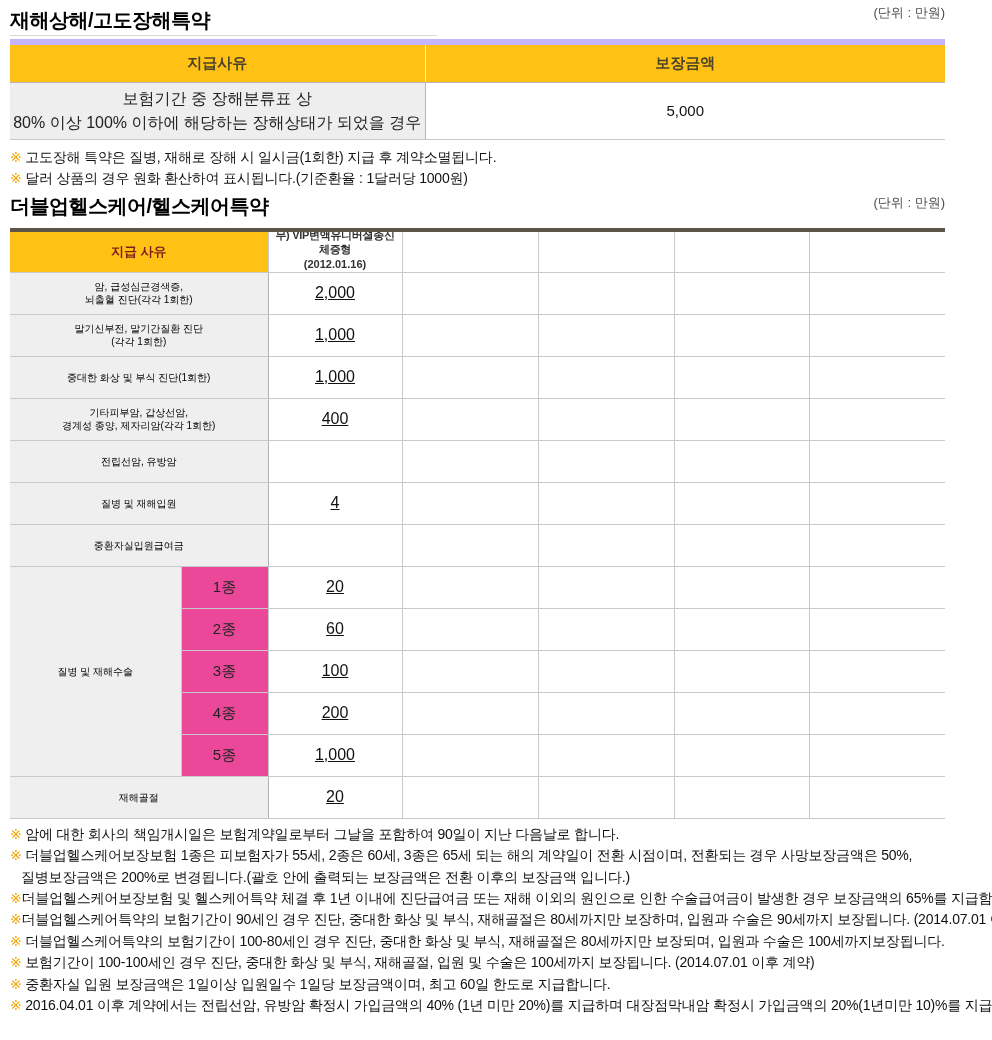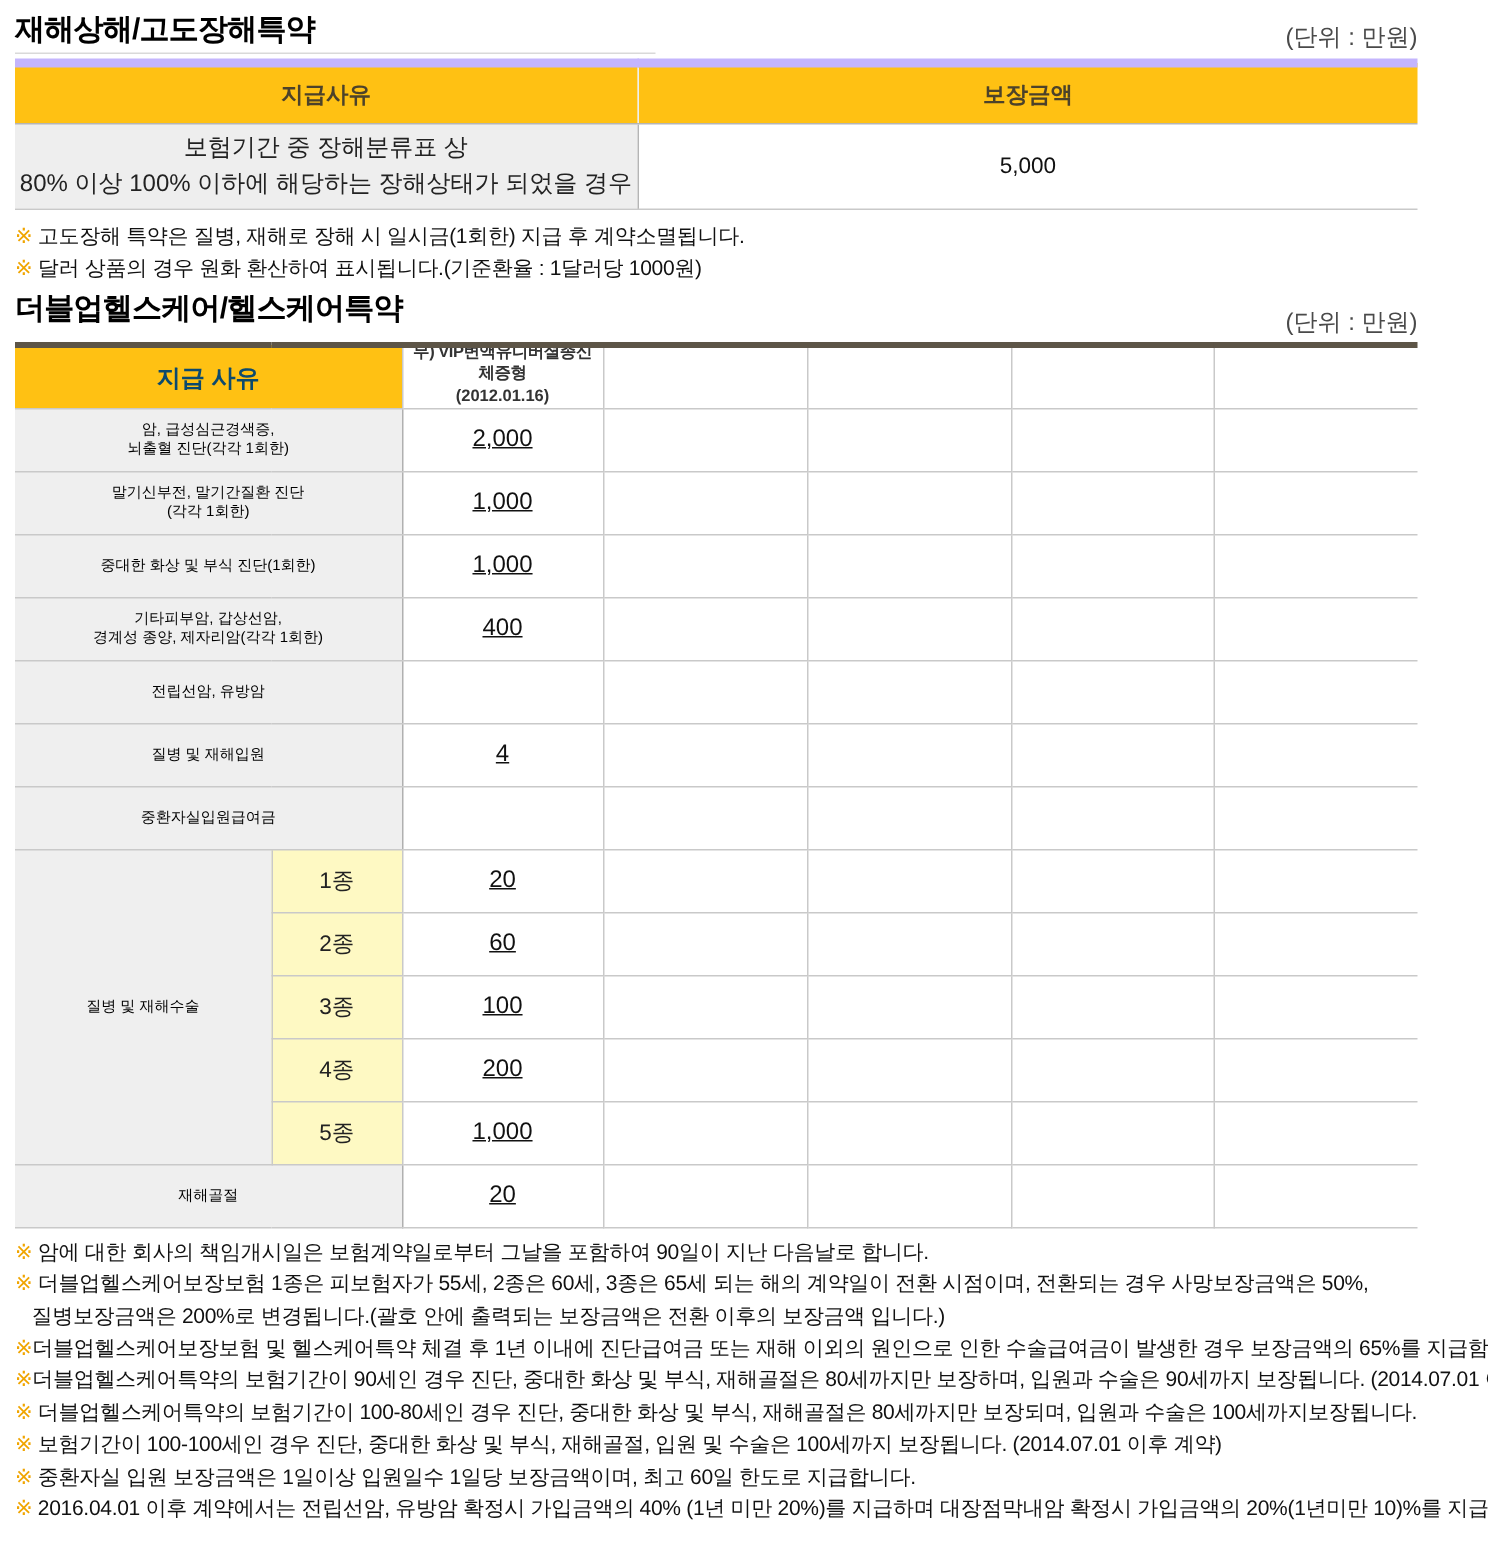"(단위 : 만원)" .sec-head .unit { bottom: 0 -> 14px; font-size: 16px -> 13px }
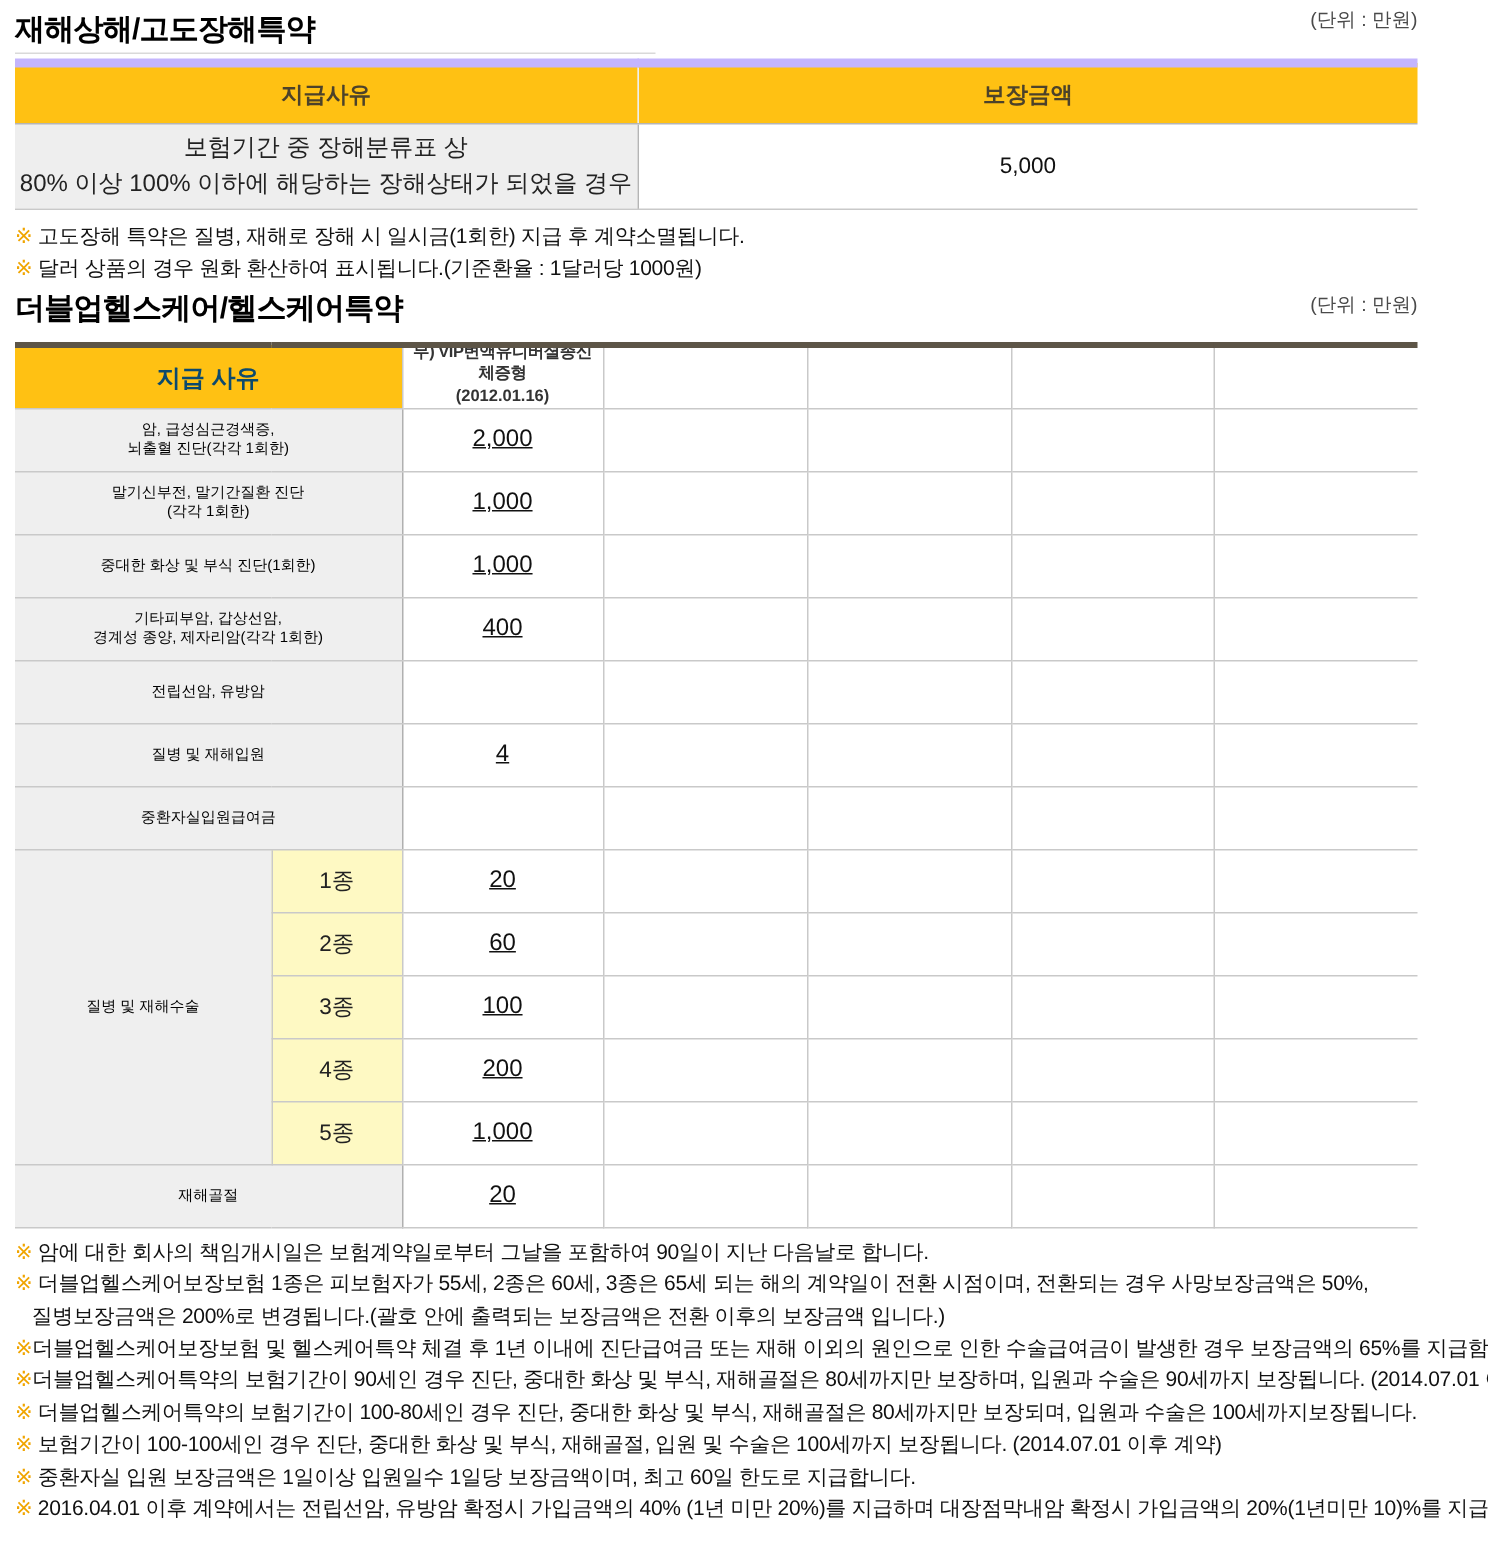"지급 사유" .t2 .h-label { color: #0c4a6e -> #7f1d1d; font-size: 16px -> 13px }
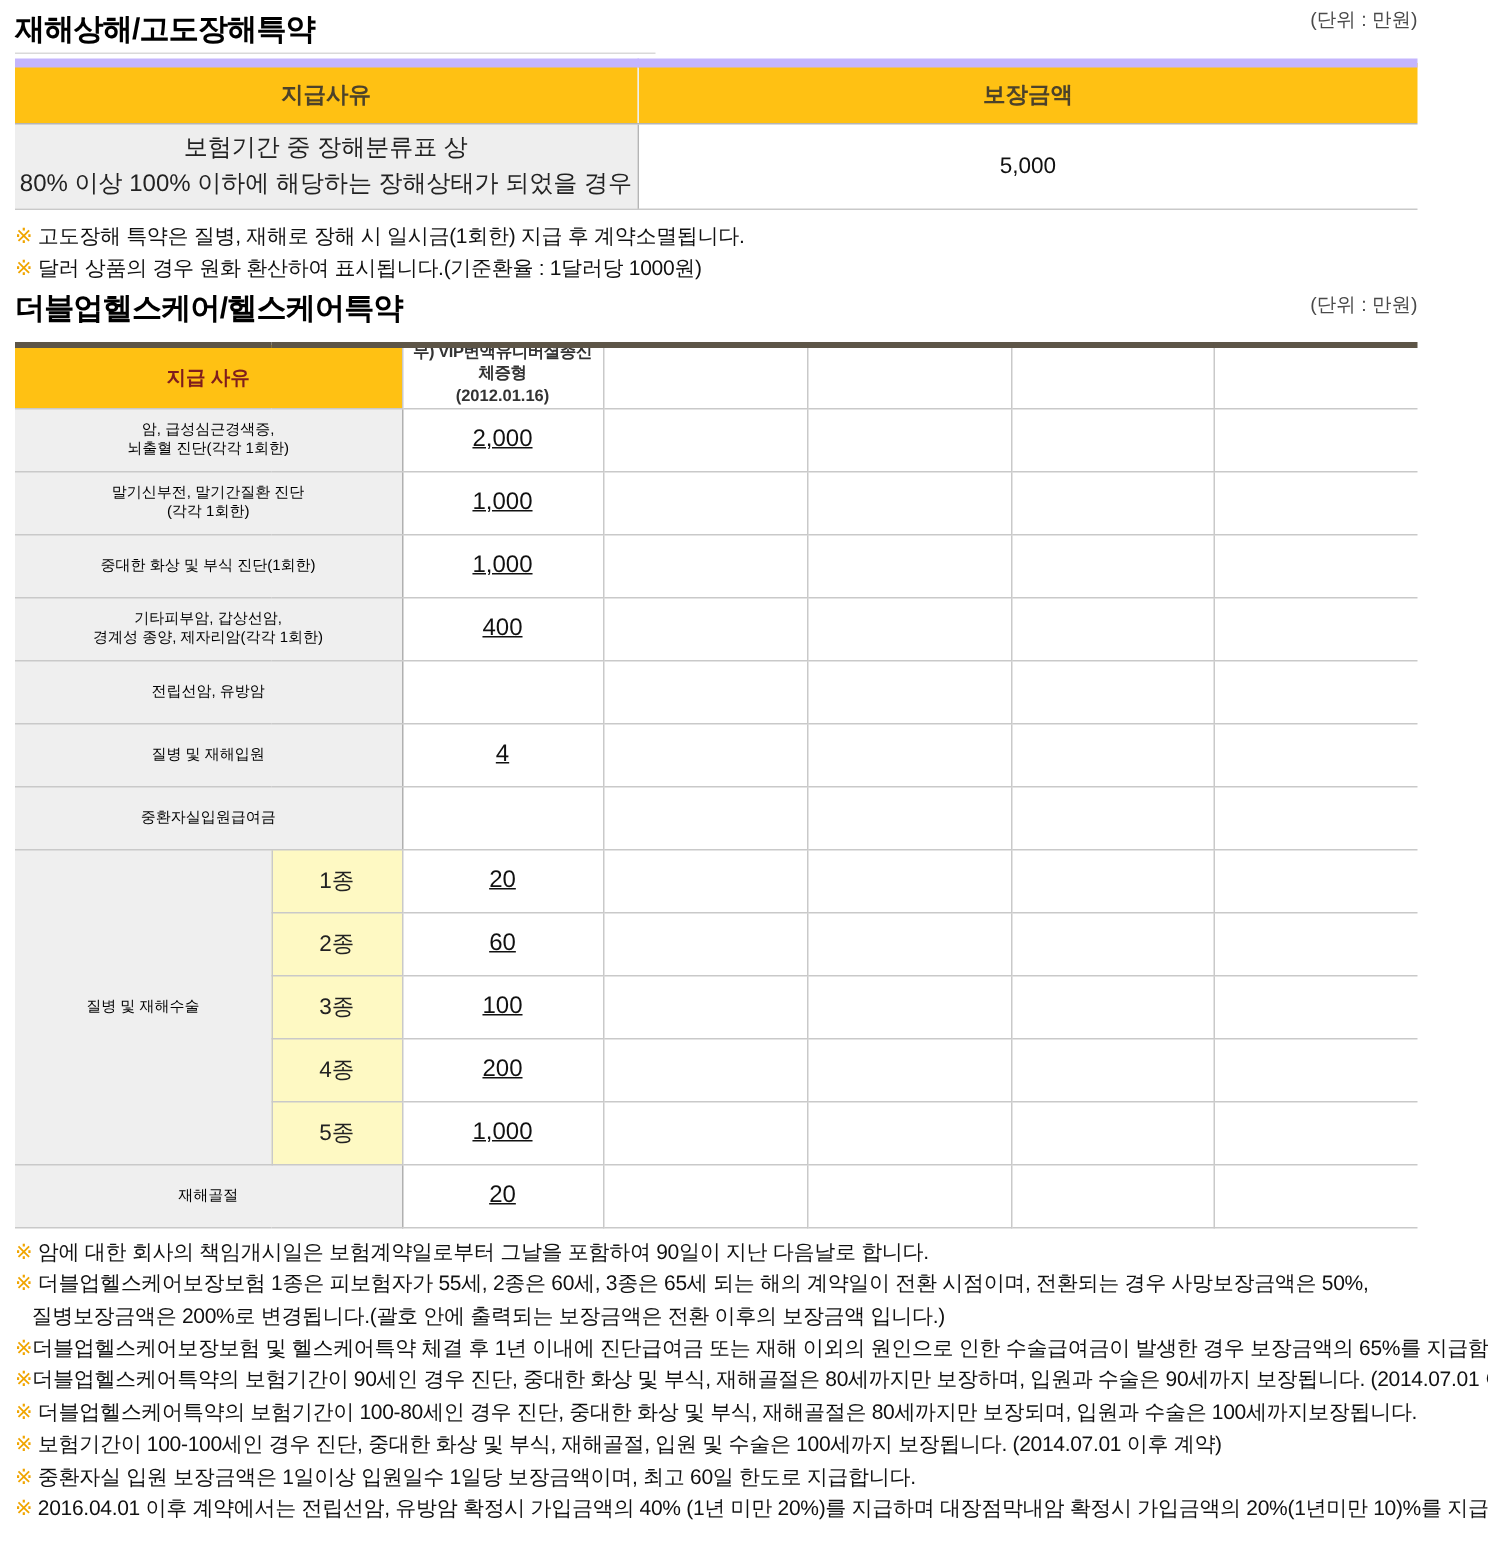"1종" .t2 .sub { background: #fef9c3 -> #ec4899 }
